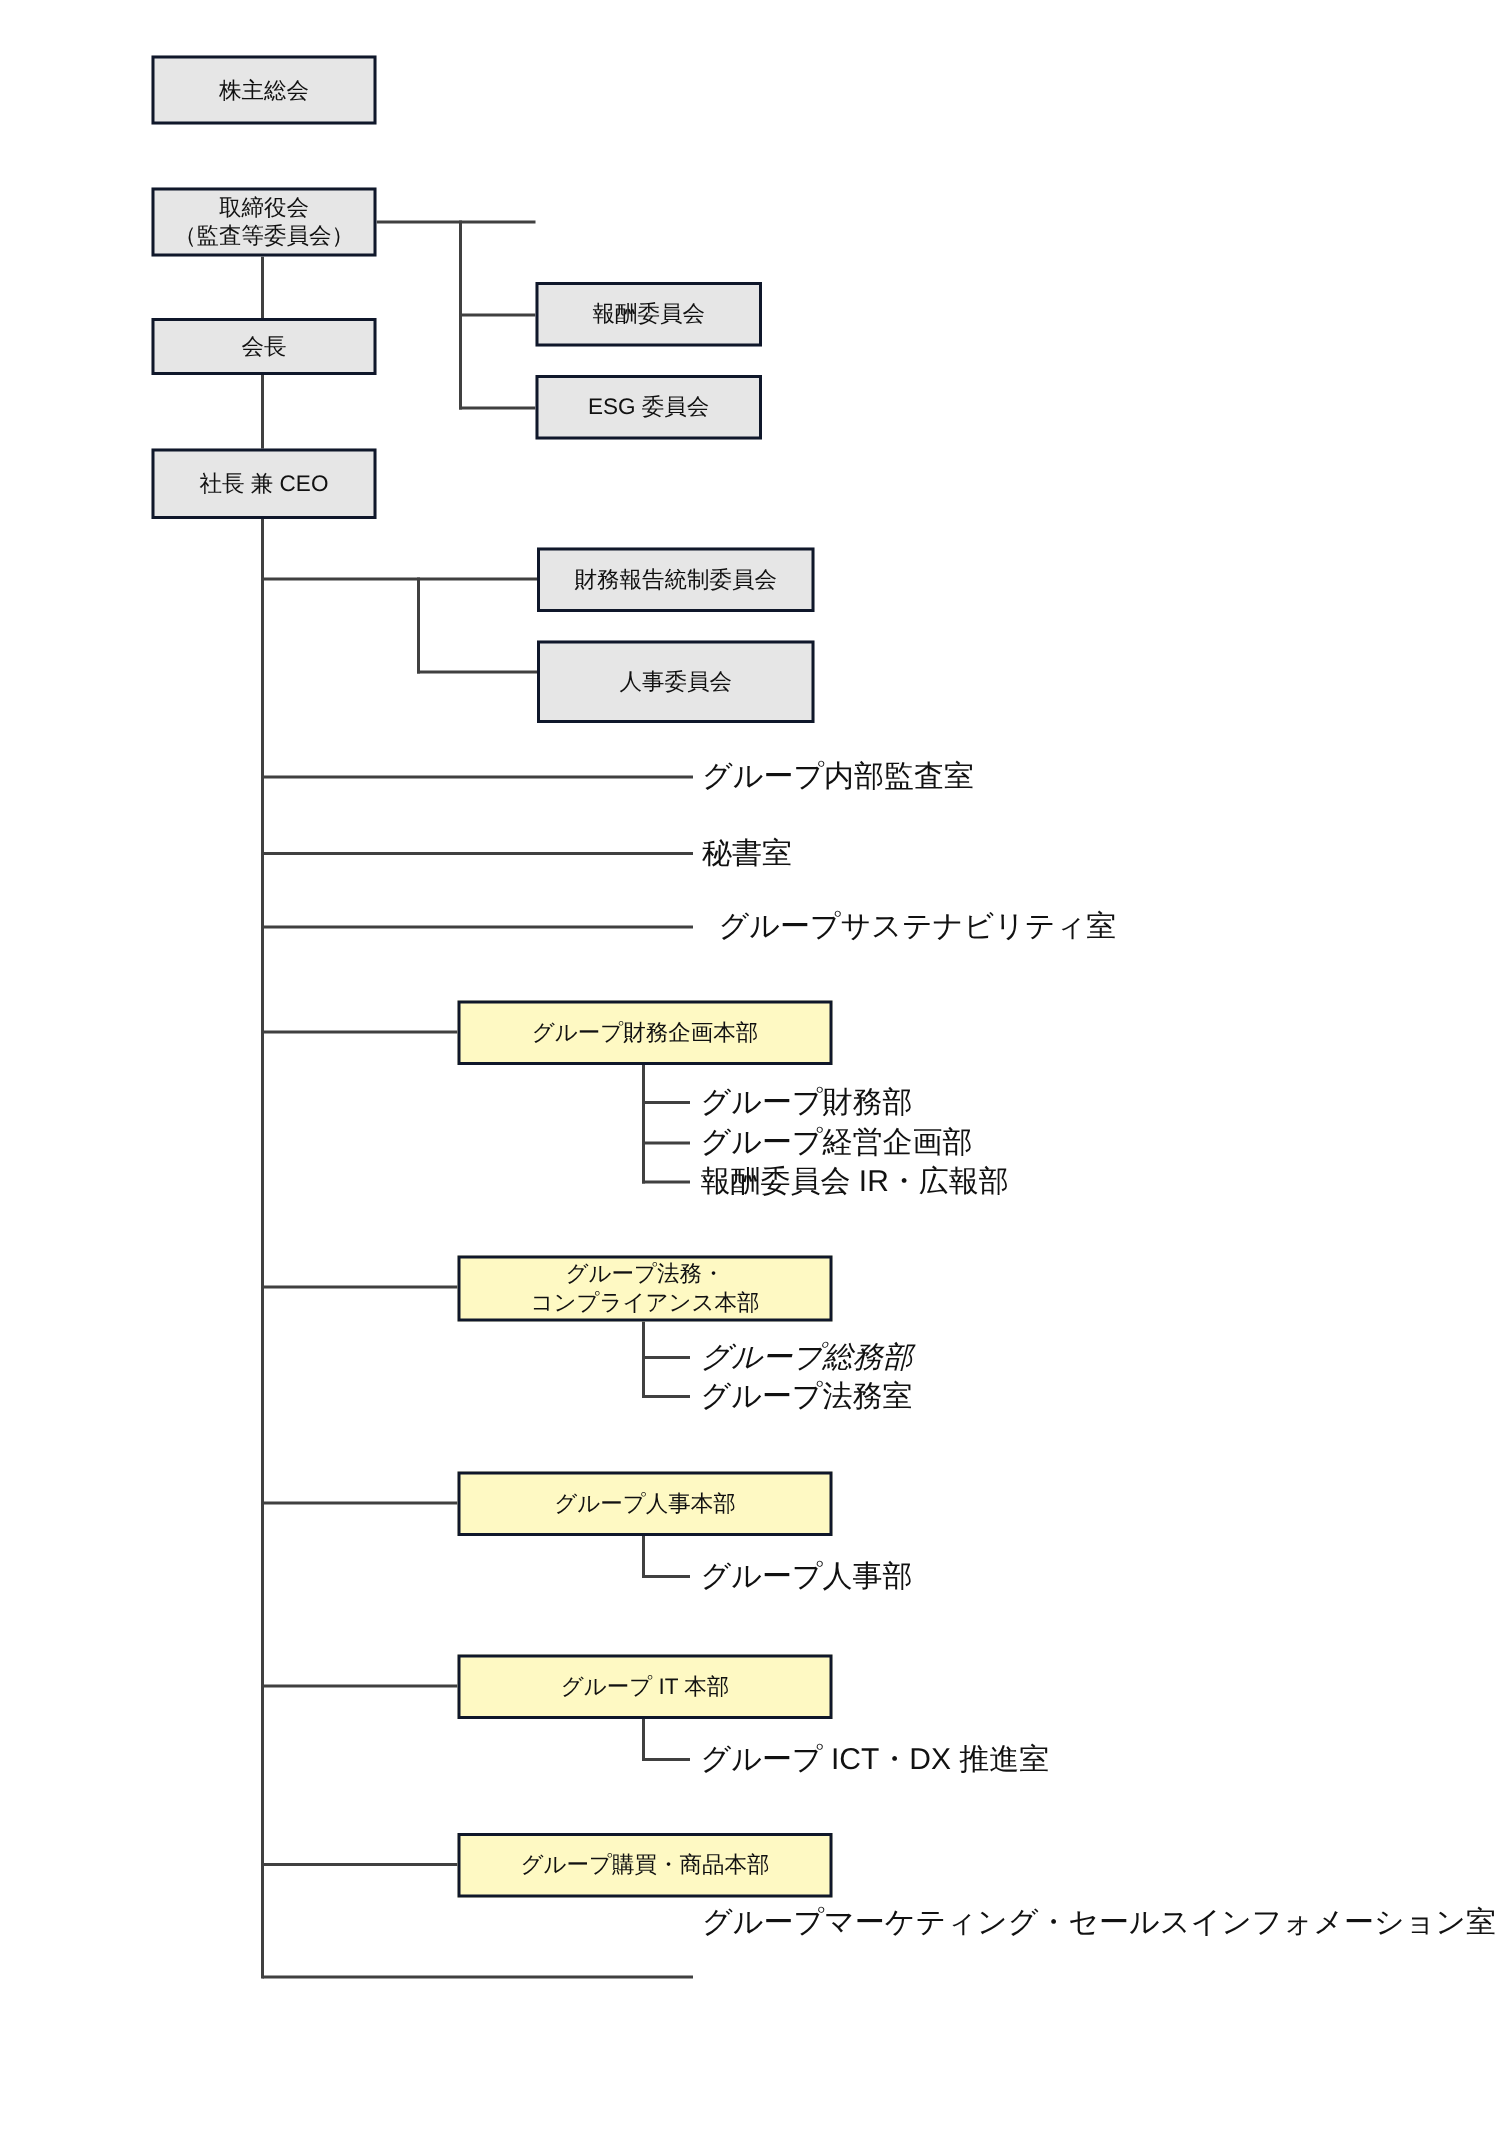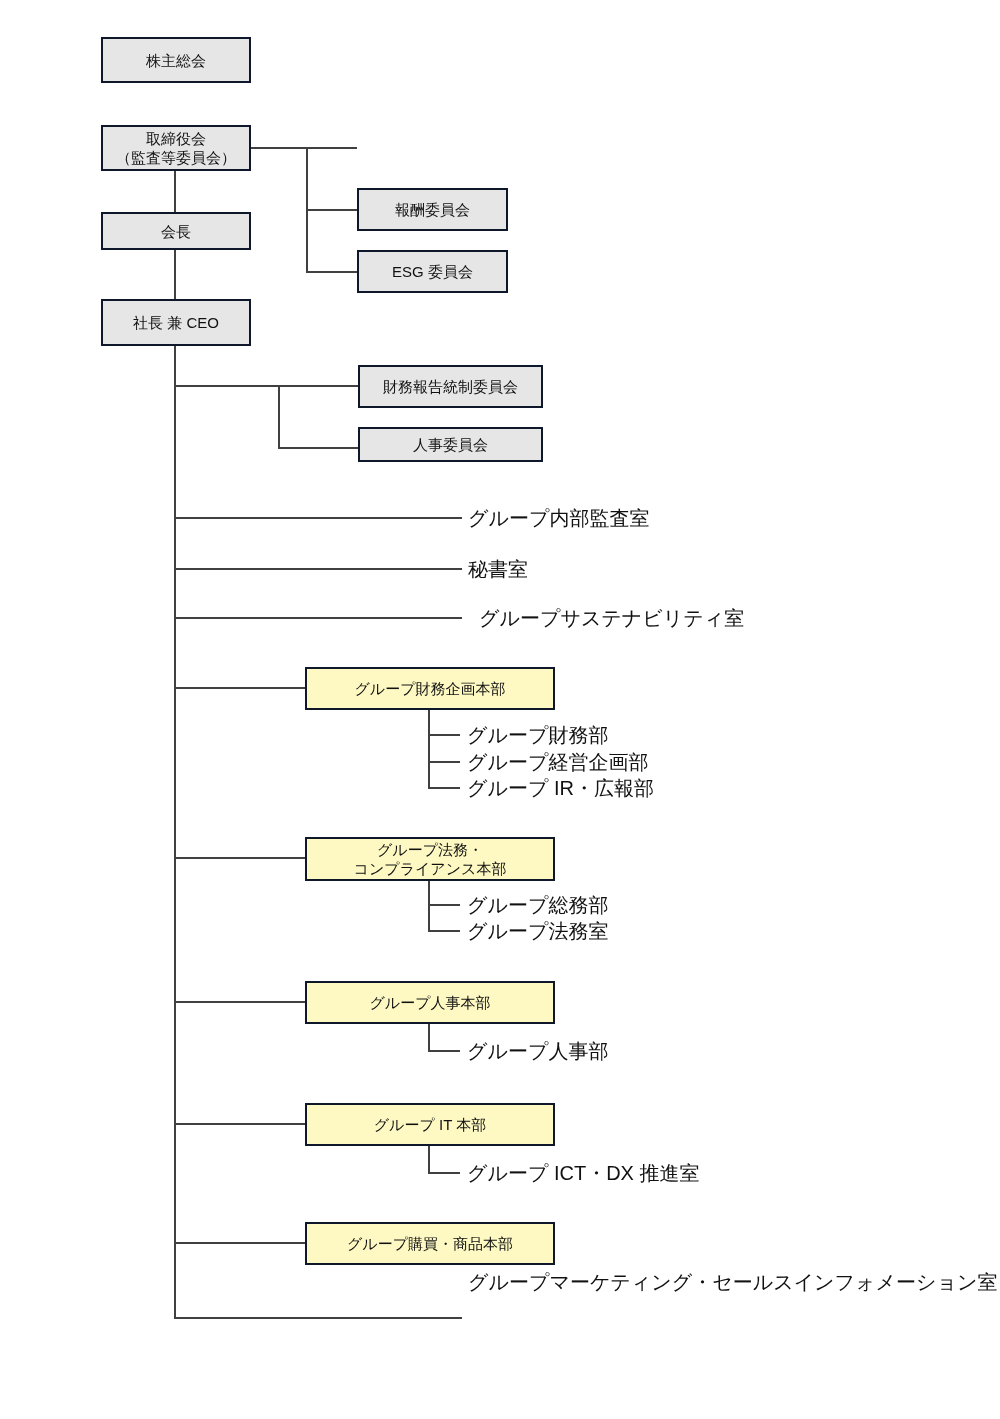"人事委員会" div.box { height: 35px -> 55px }
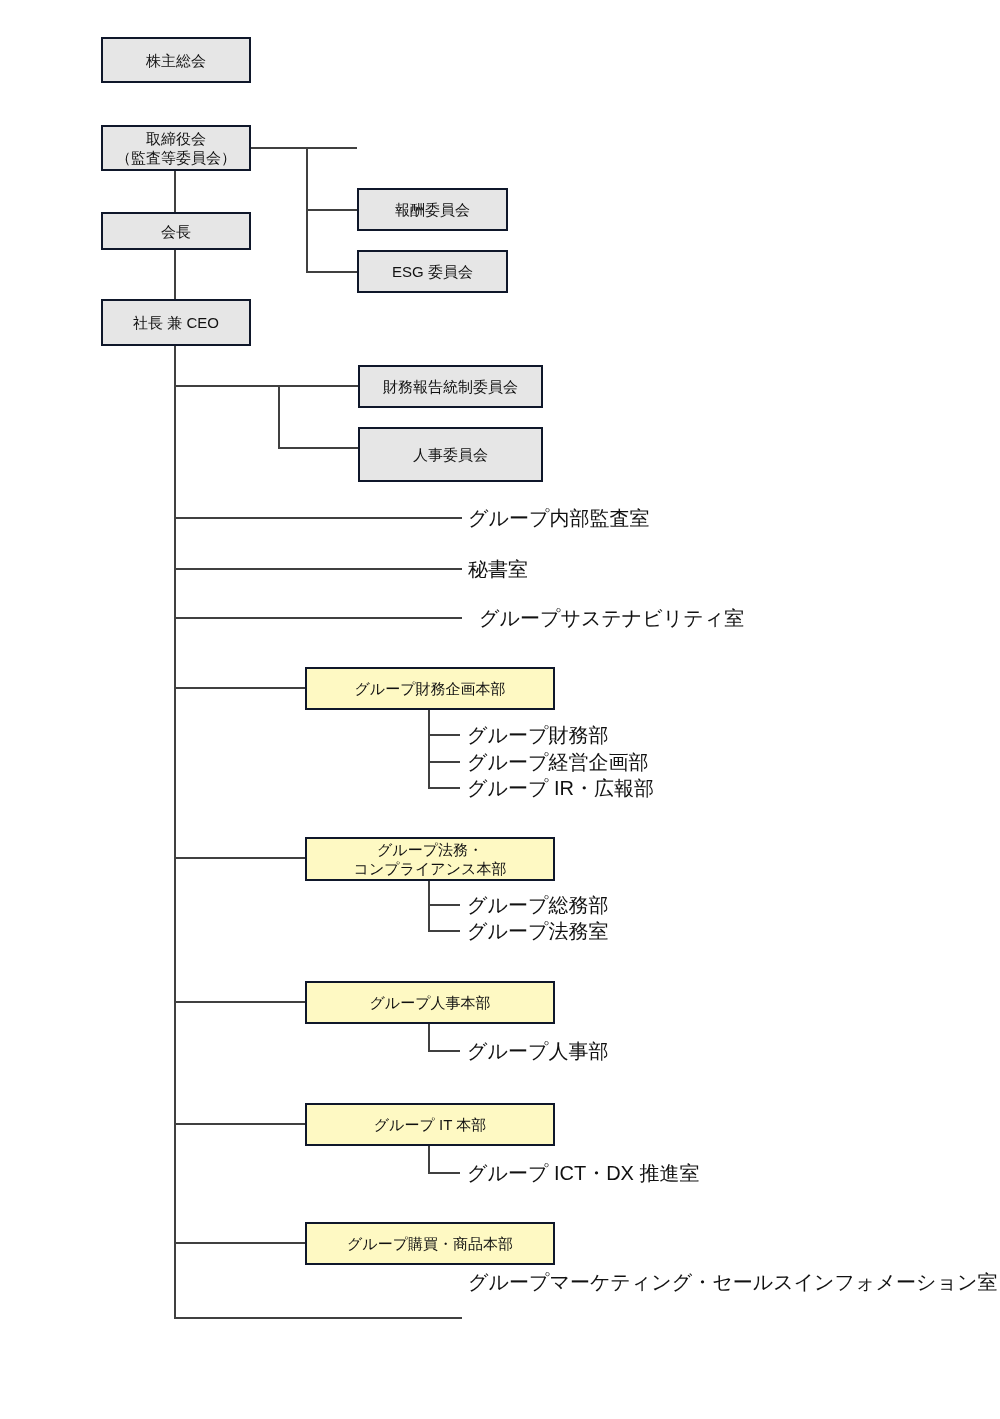"グループ IR・広報部" div.lbl { text: グループ -> 報酬委員会 }
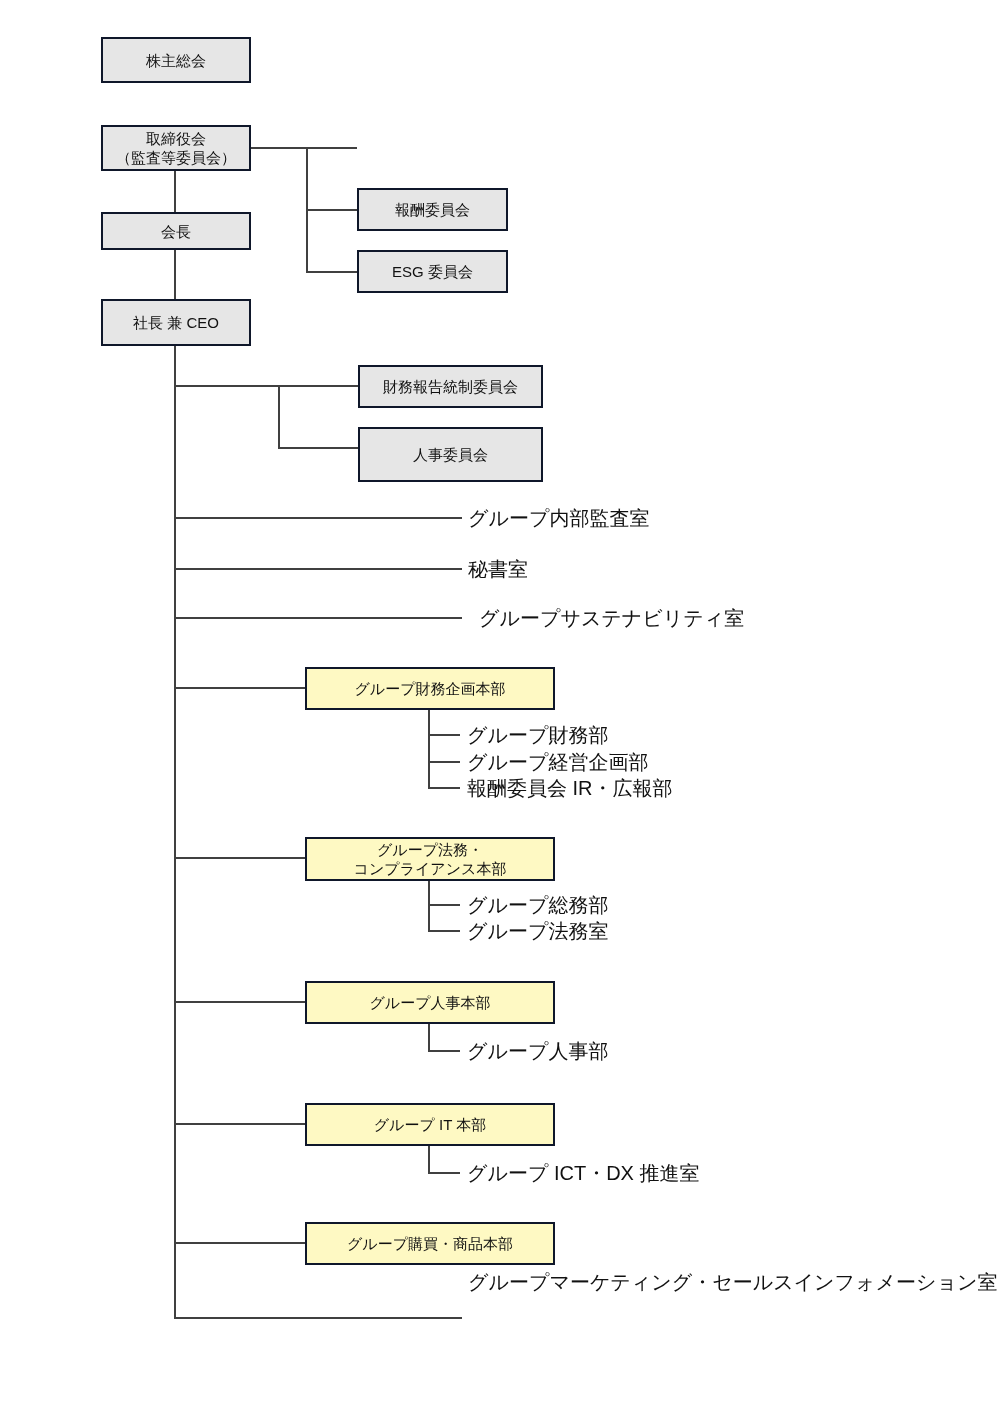"グループ総務部" div.lbl { font-style: none -> italic }
